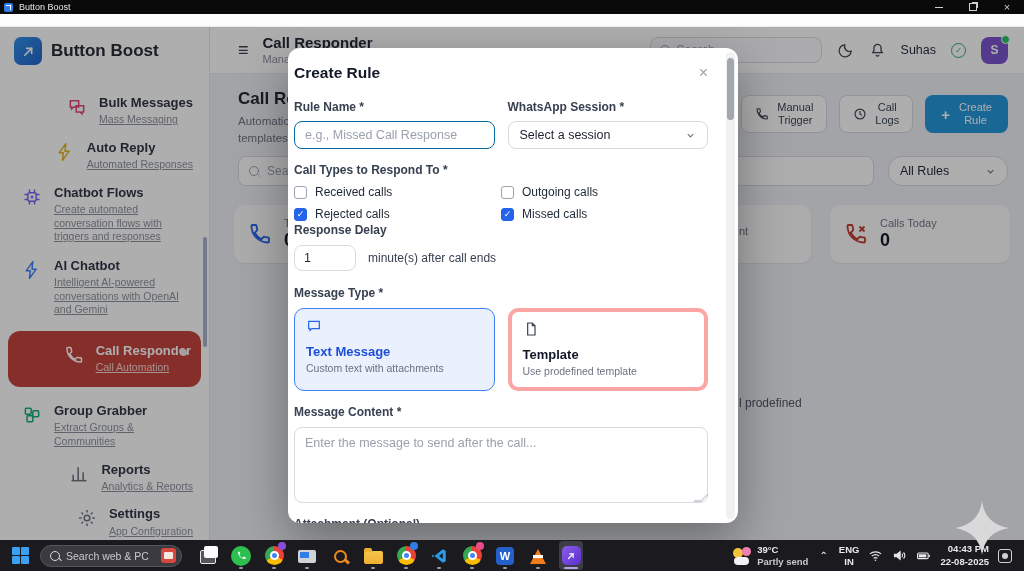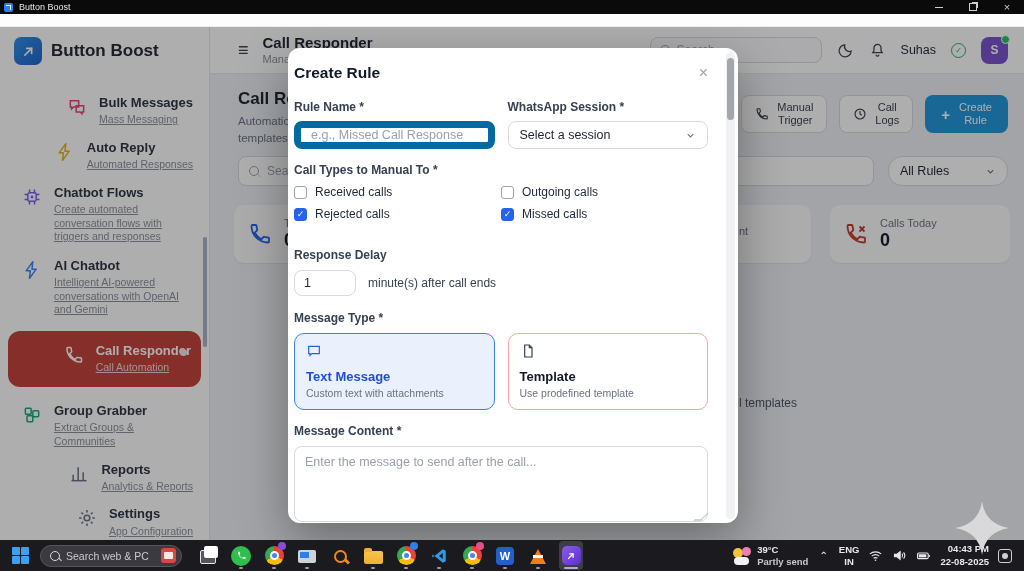"e.g., Missed Call Response" .t-input { border: 7px solid #0369a1 -> 1px solid #0369a1 }
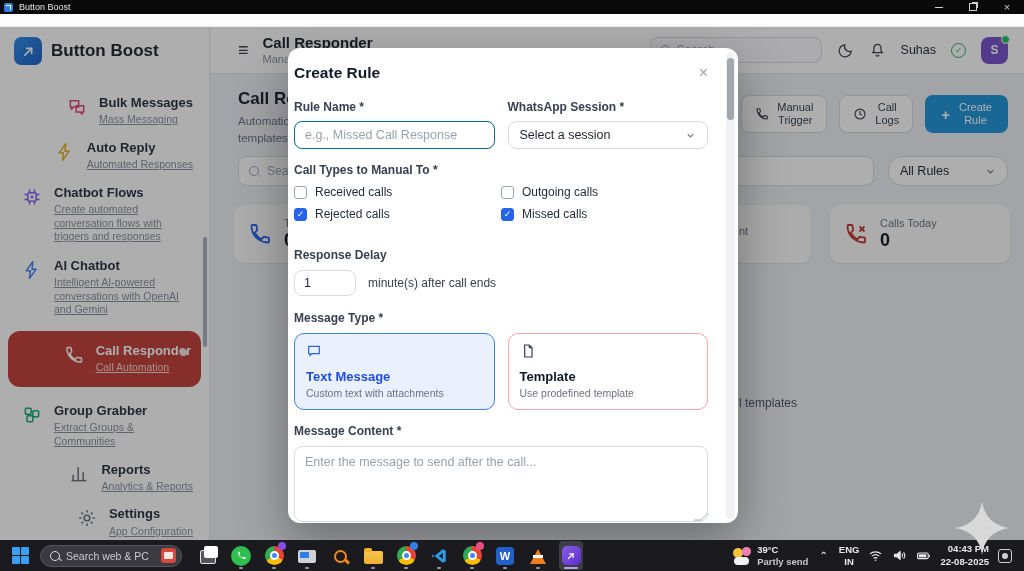"Call Types to Manual To" div.f-label { text: Manual -> Respond }
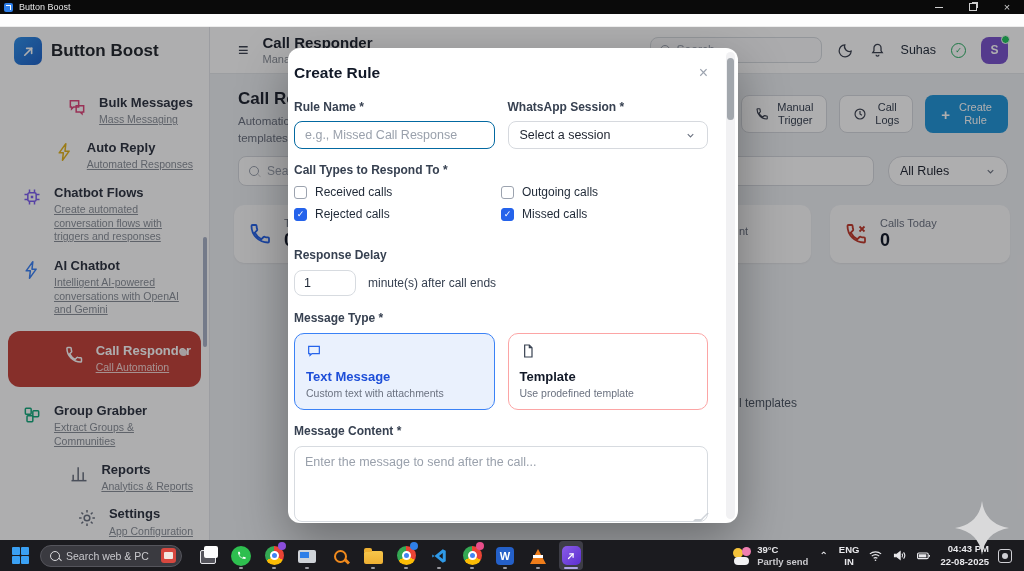"Response Delay" div.sect { margin-top: 27px -> 2px }
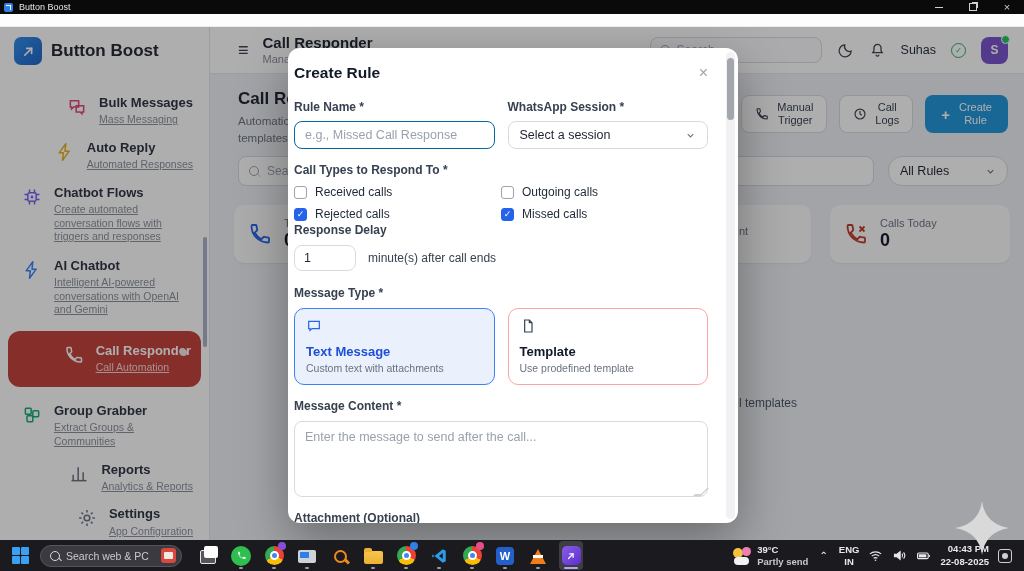"Template" .mt-card { border: 1px solid #fca5a5 -> 4px solid #fca5a5 }
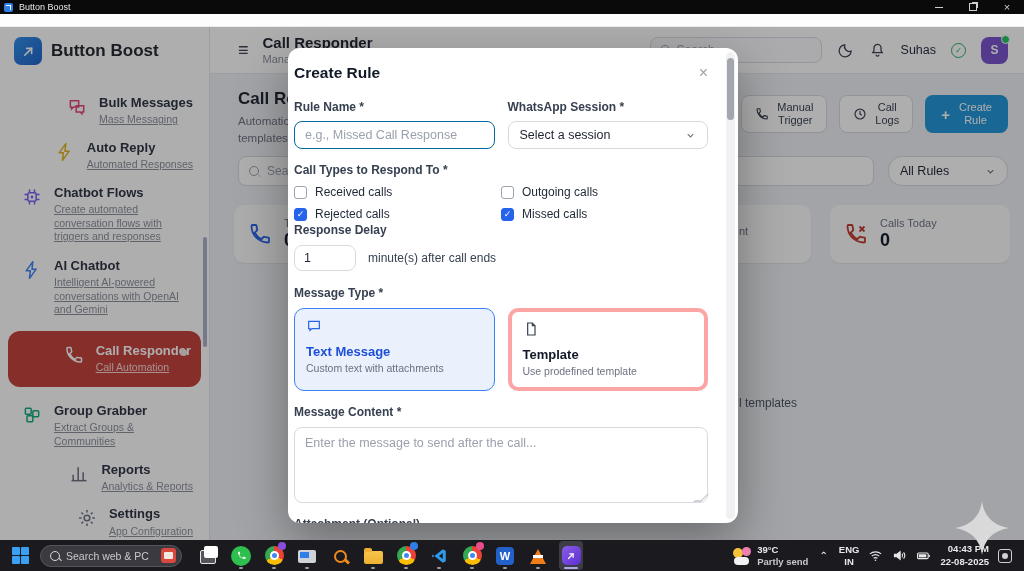"l templates" div.empty-frag { text: templates -> prodefined }
